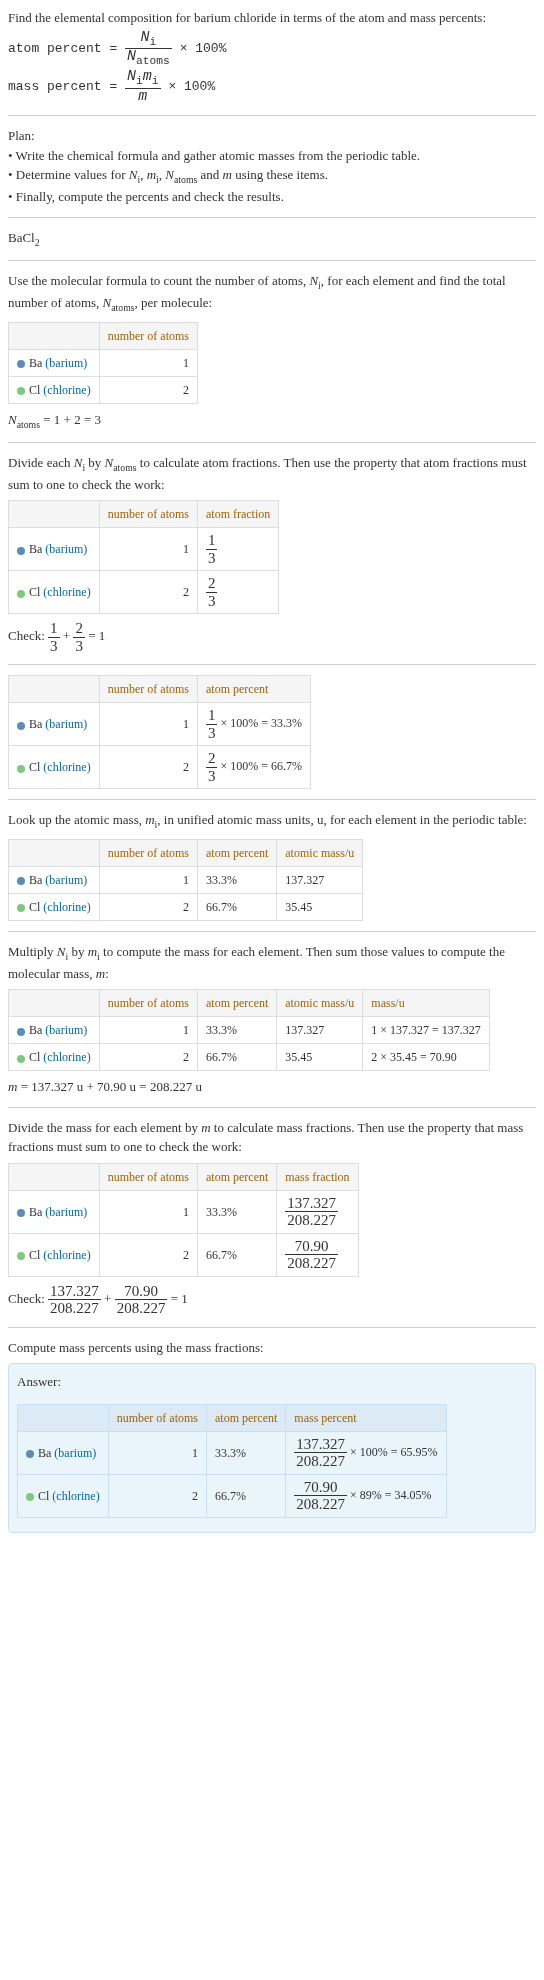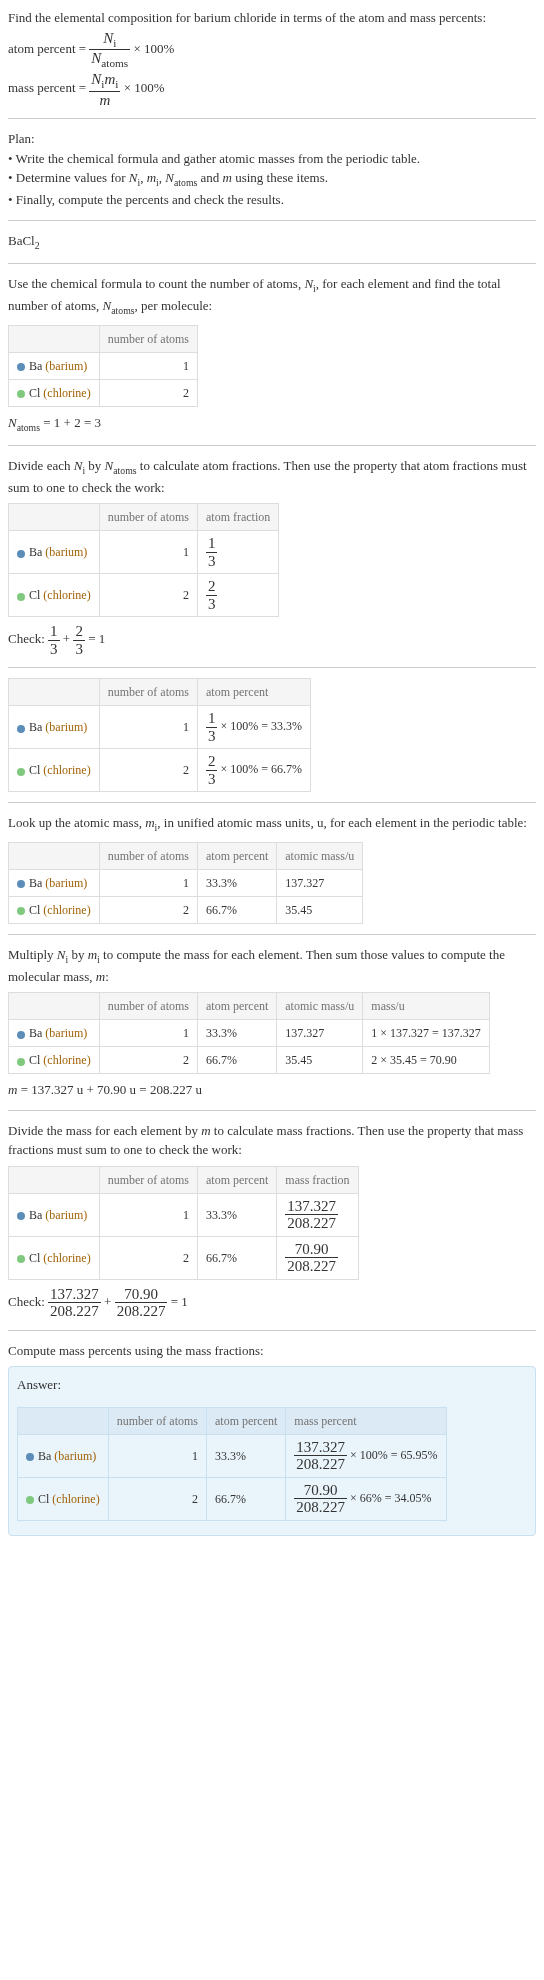"atom percent =" .formula-line { font-family: Liberation Serif, serif -> Liberation Mono, monospace }
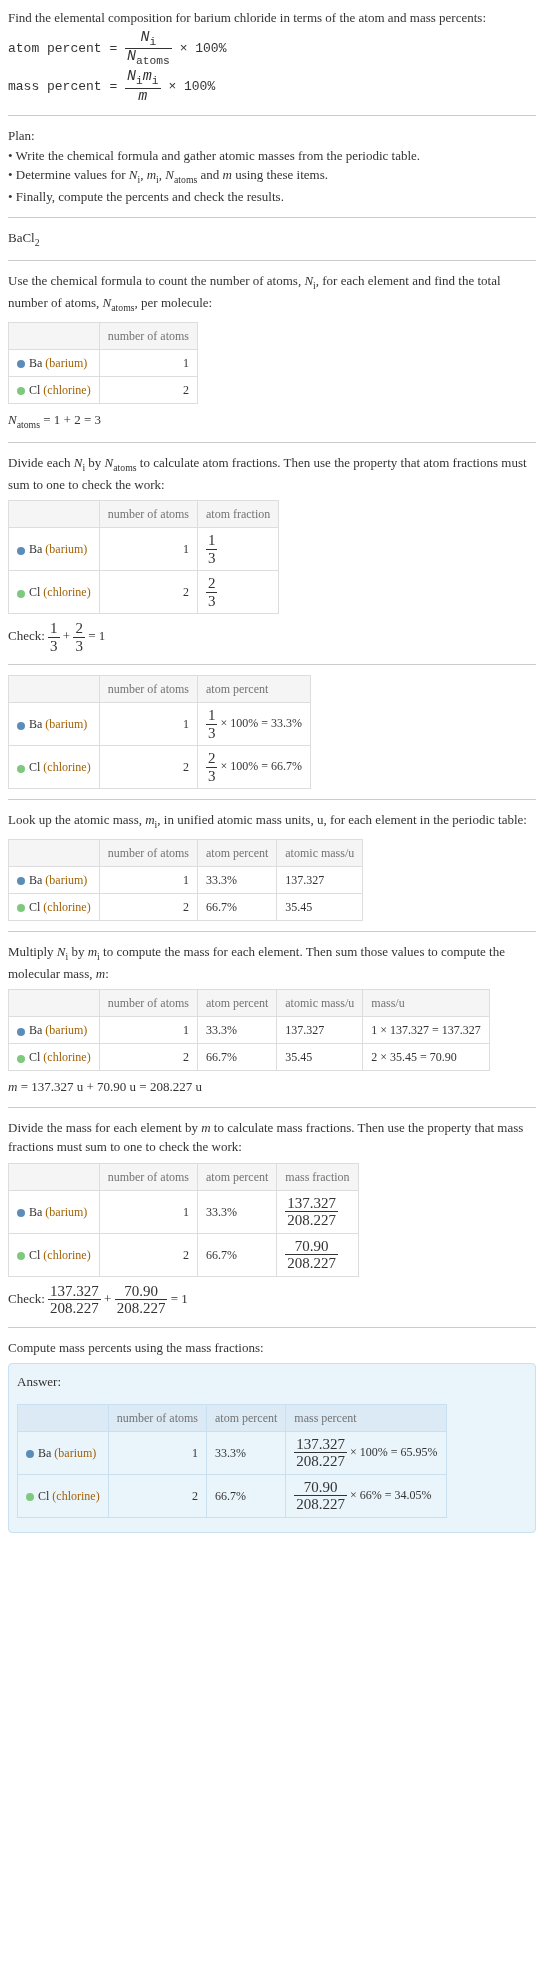"Use the chemical formula to" span { text: chemical -> molecular }
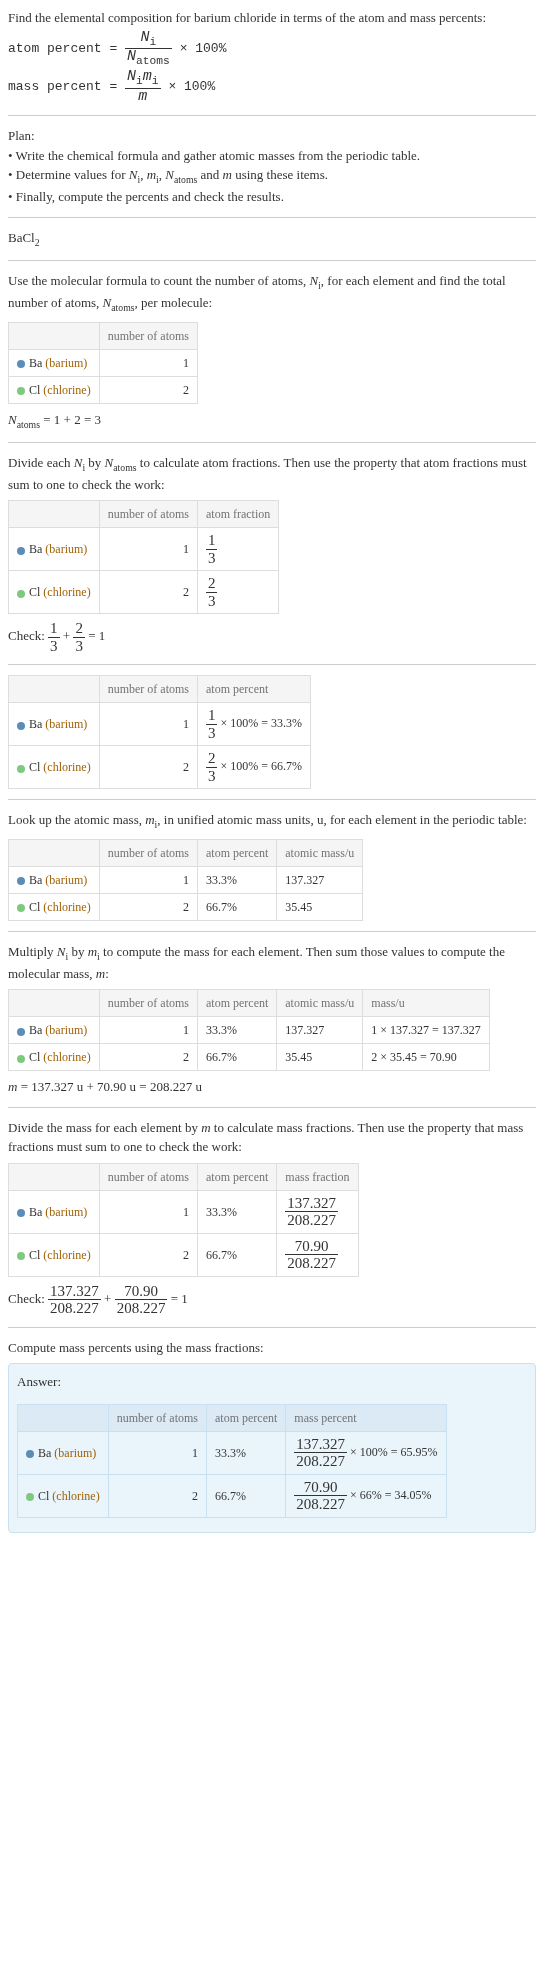"number of atoms" th { color: #737373 -> #a16207 }
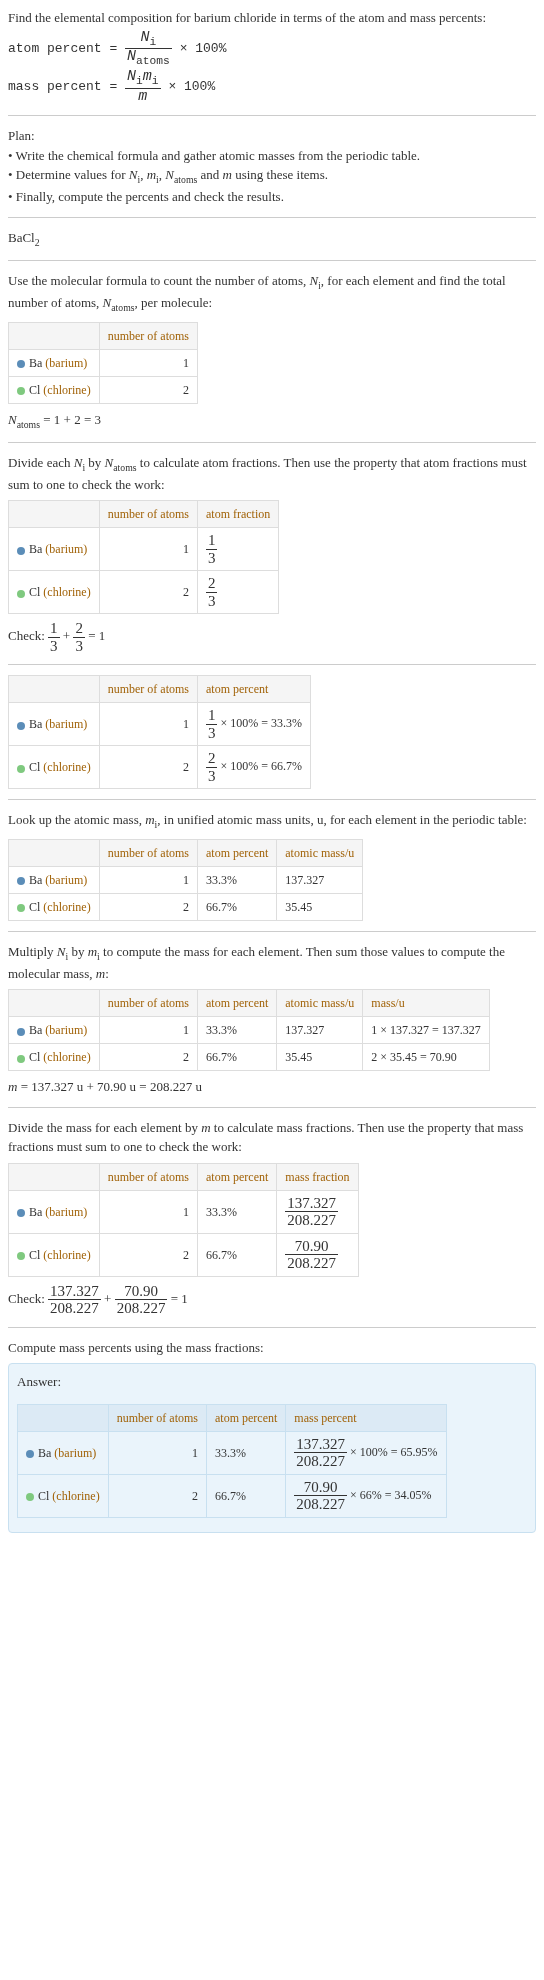"(barium)" .elem-paren { color: #a16207 -> #0369a1 }
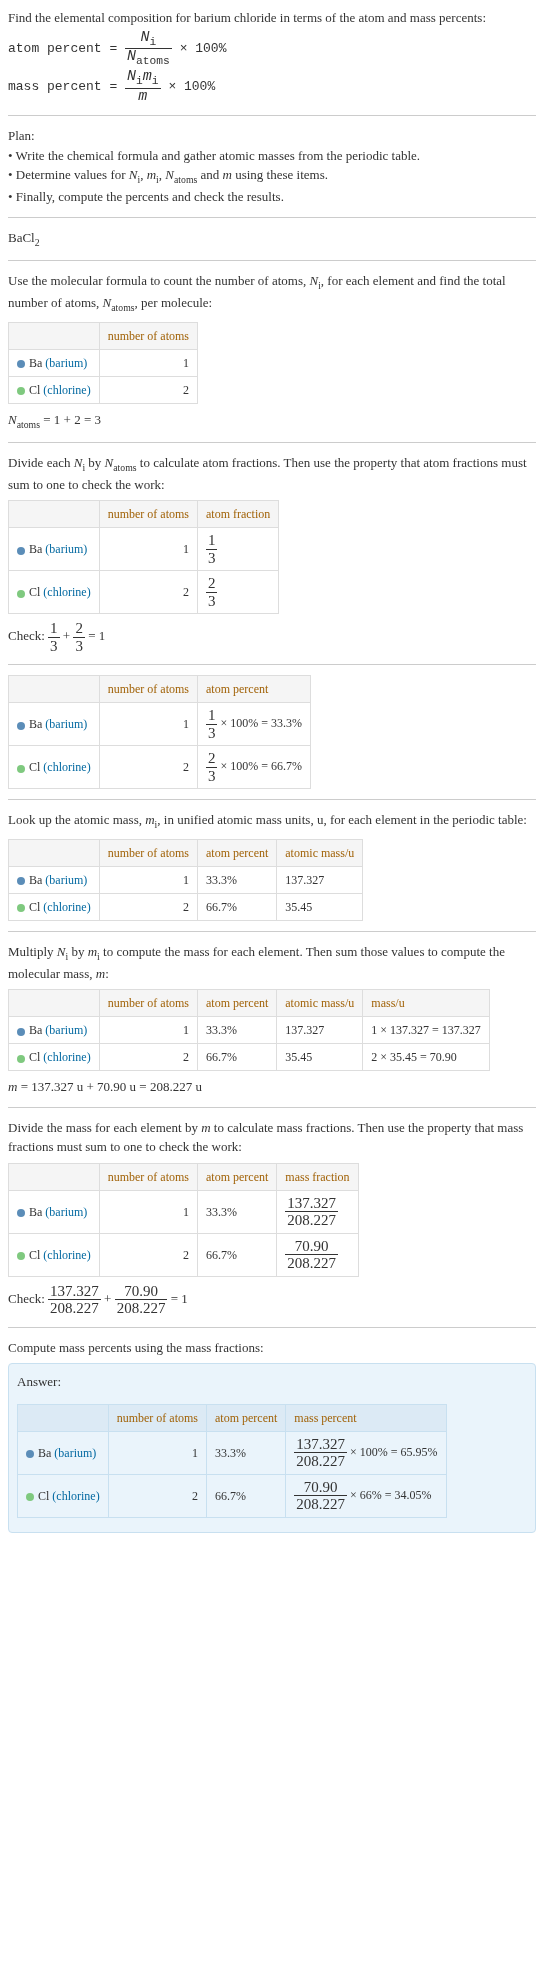"× 66% = 34.05%" span { text: 66% -> 89% }
